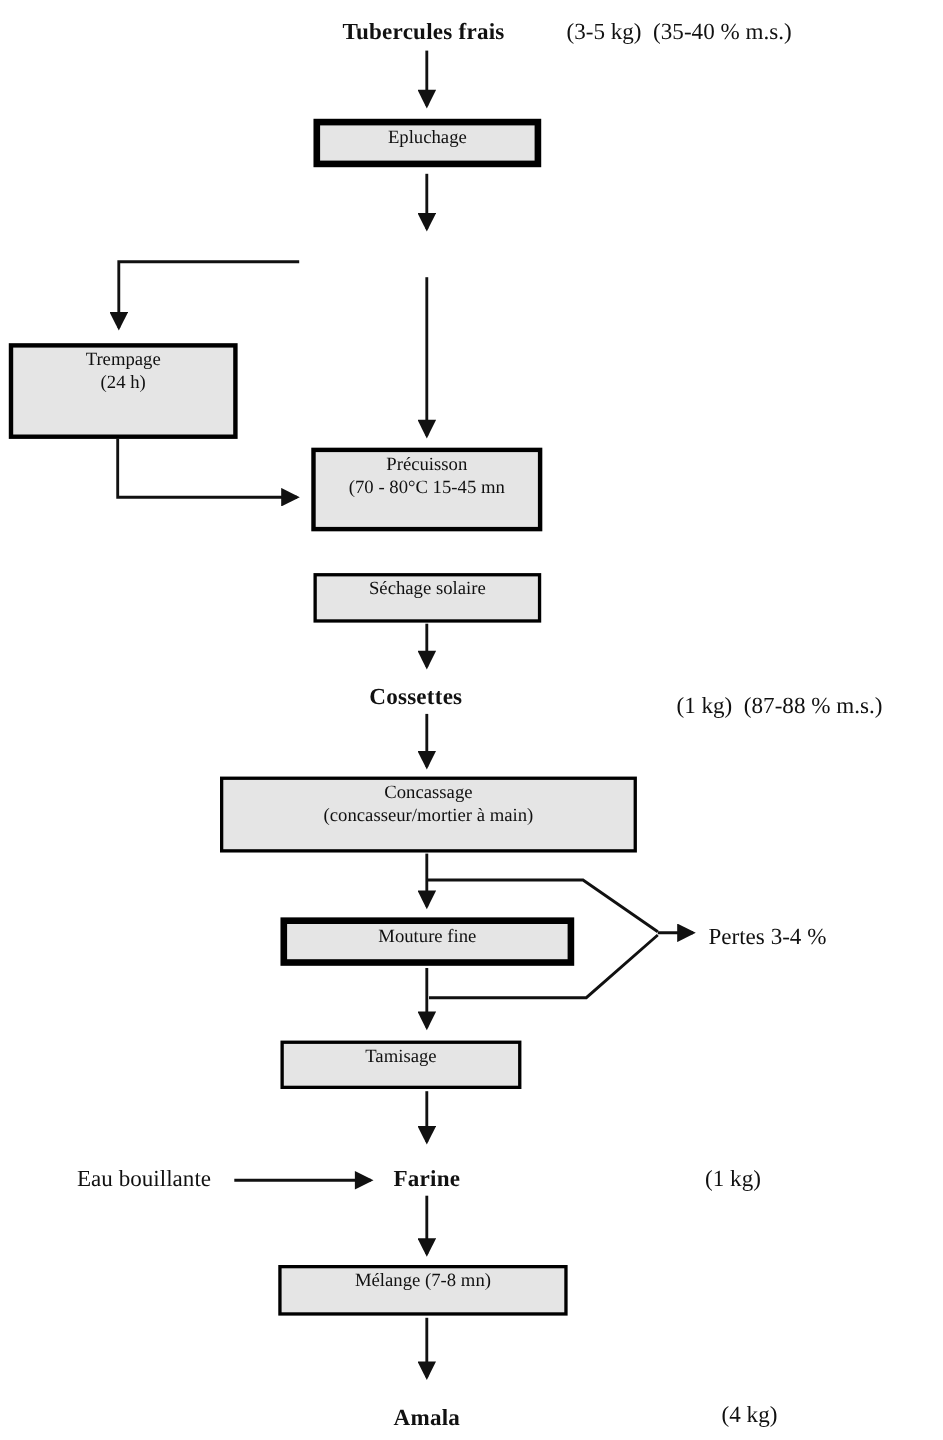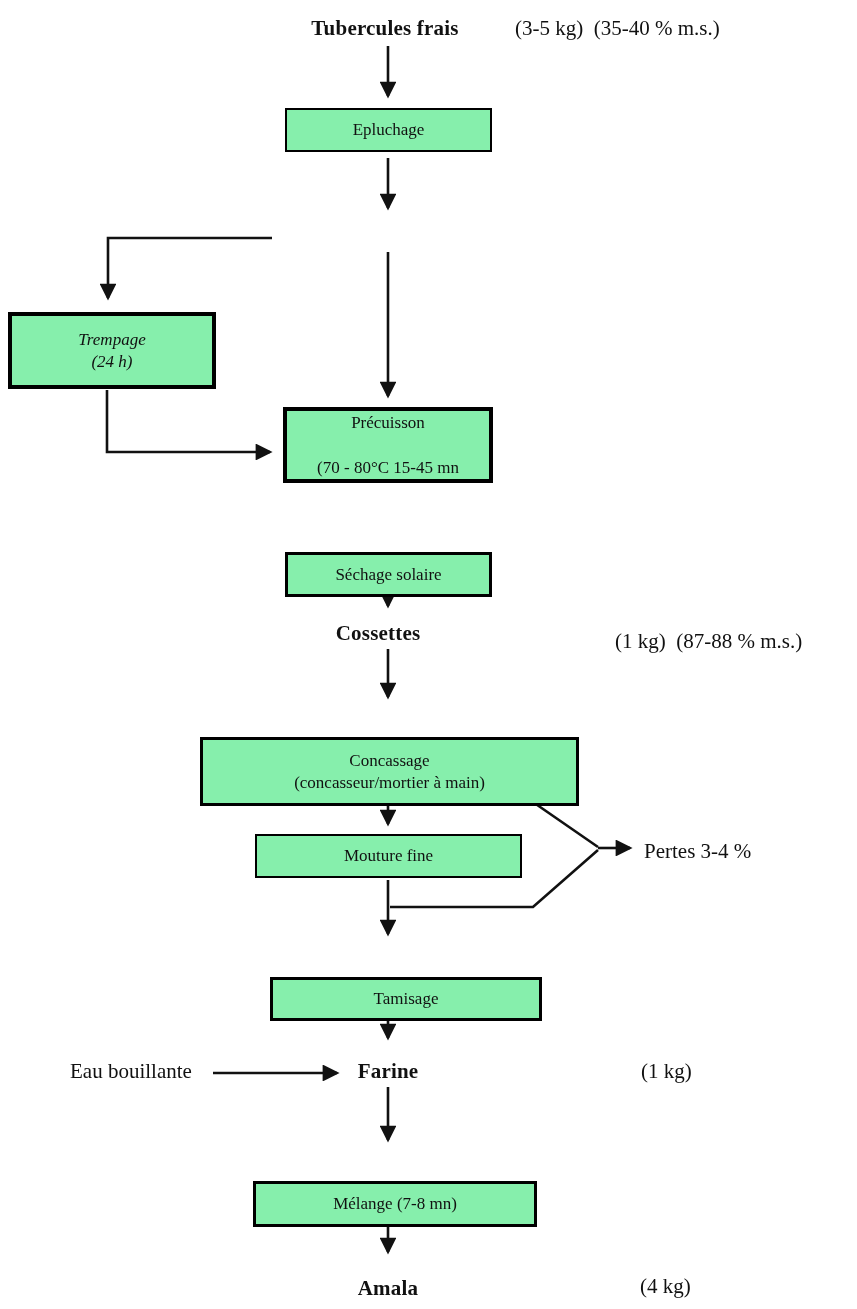"Epluchage" .box { background: #86efac -> #e5e5e5; border: 2px solid #000000 -> 6px solid #000000; justify-content: center -> none }
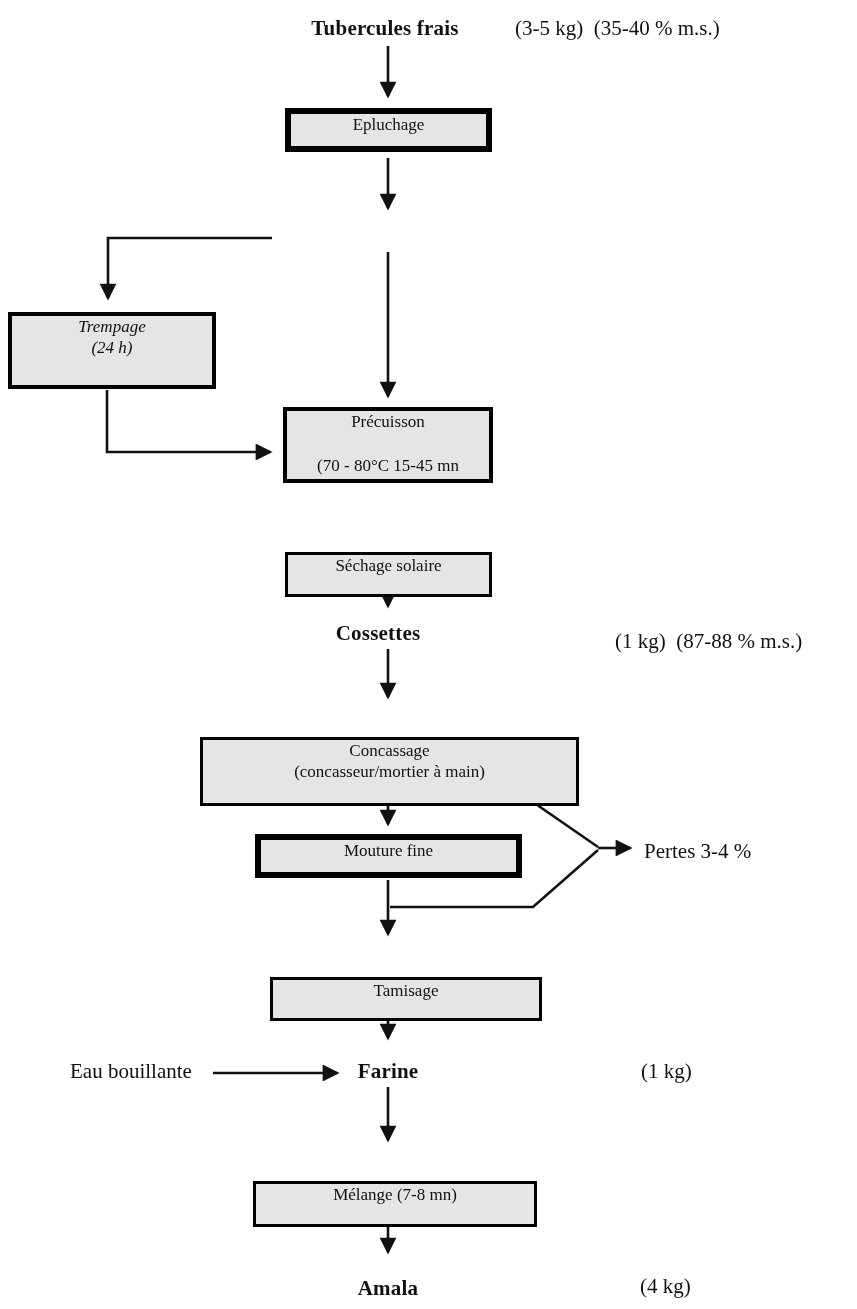"Trempage" div.box { font-style: italic -> none; height: 77px -> 87px }
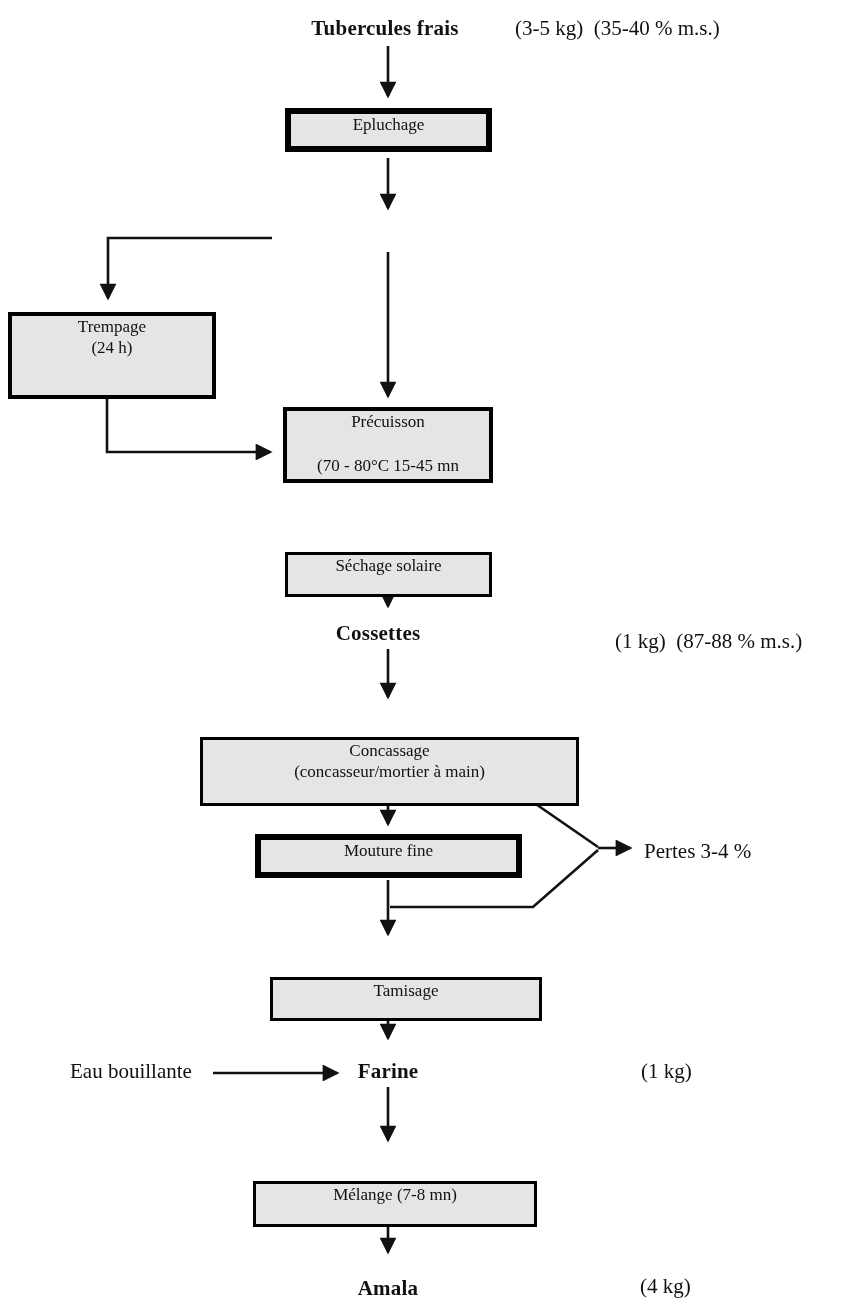"Précuisson" div.box { gap: 23px -> none }
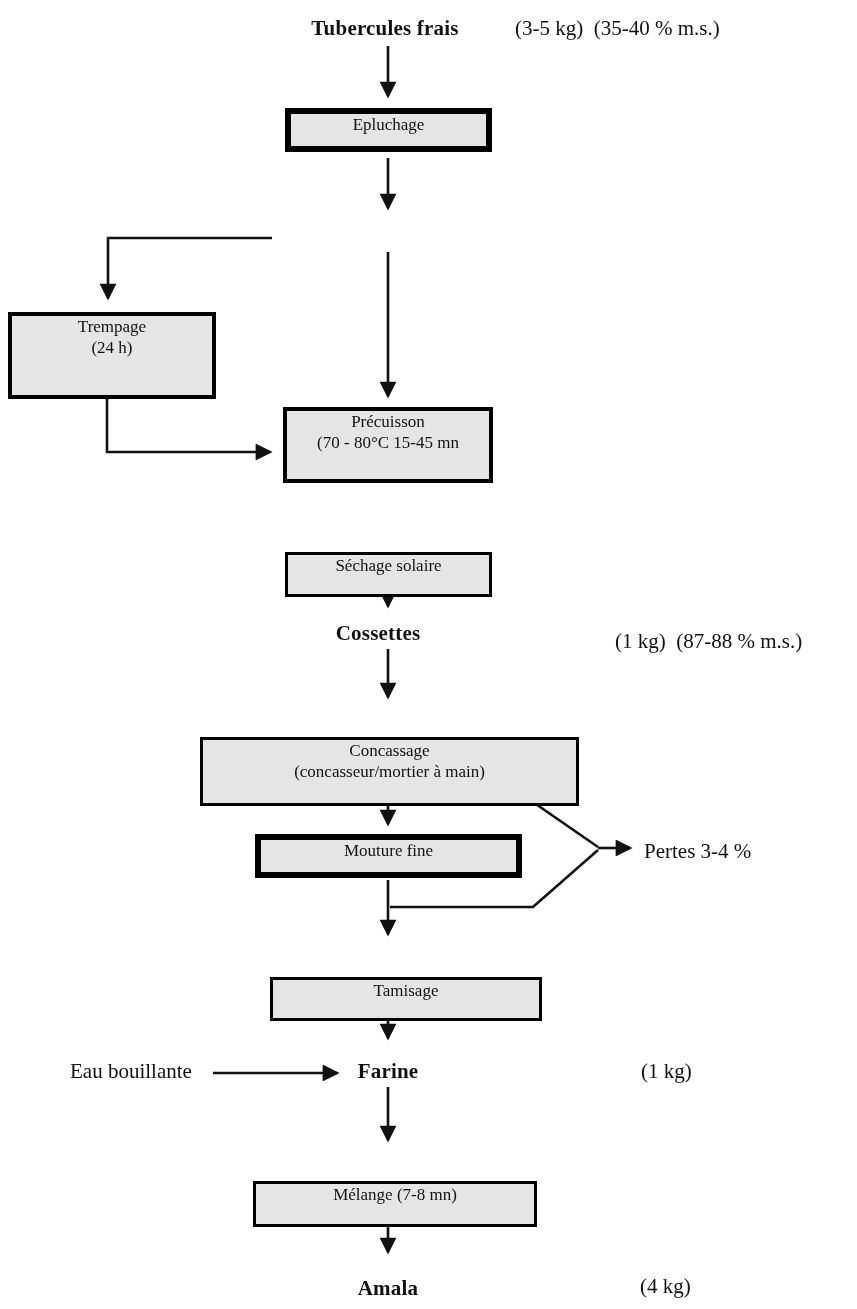"Séchage solaire" .b-medium { margin-top: 31px -> none }
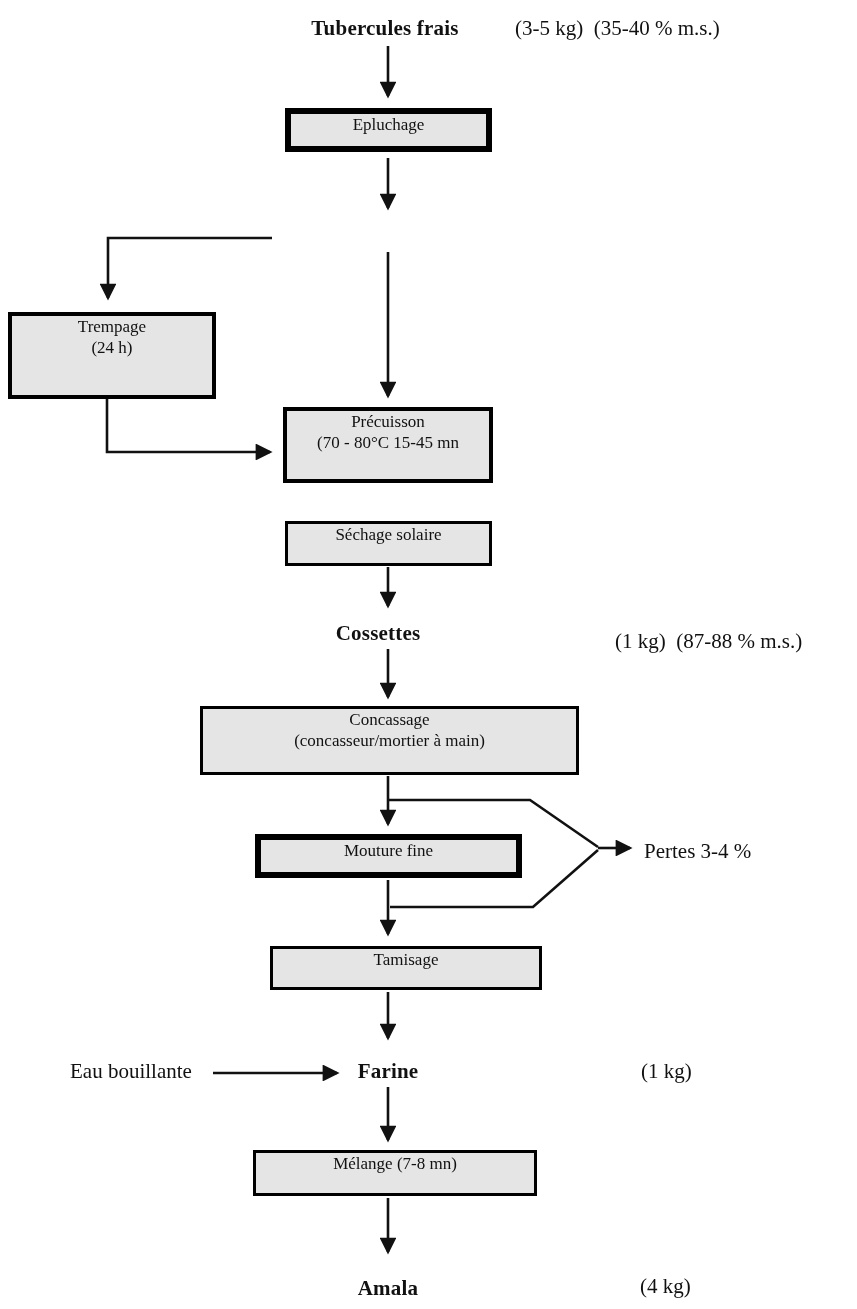"Tamisage" div.box { left: 270px -> 255px; width: 272px -> 219px }
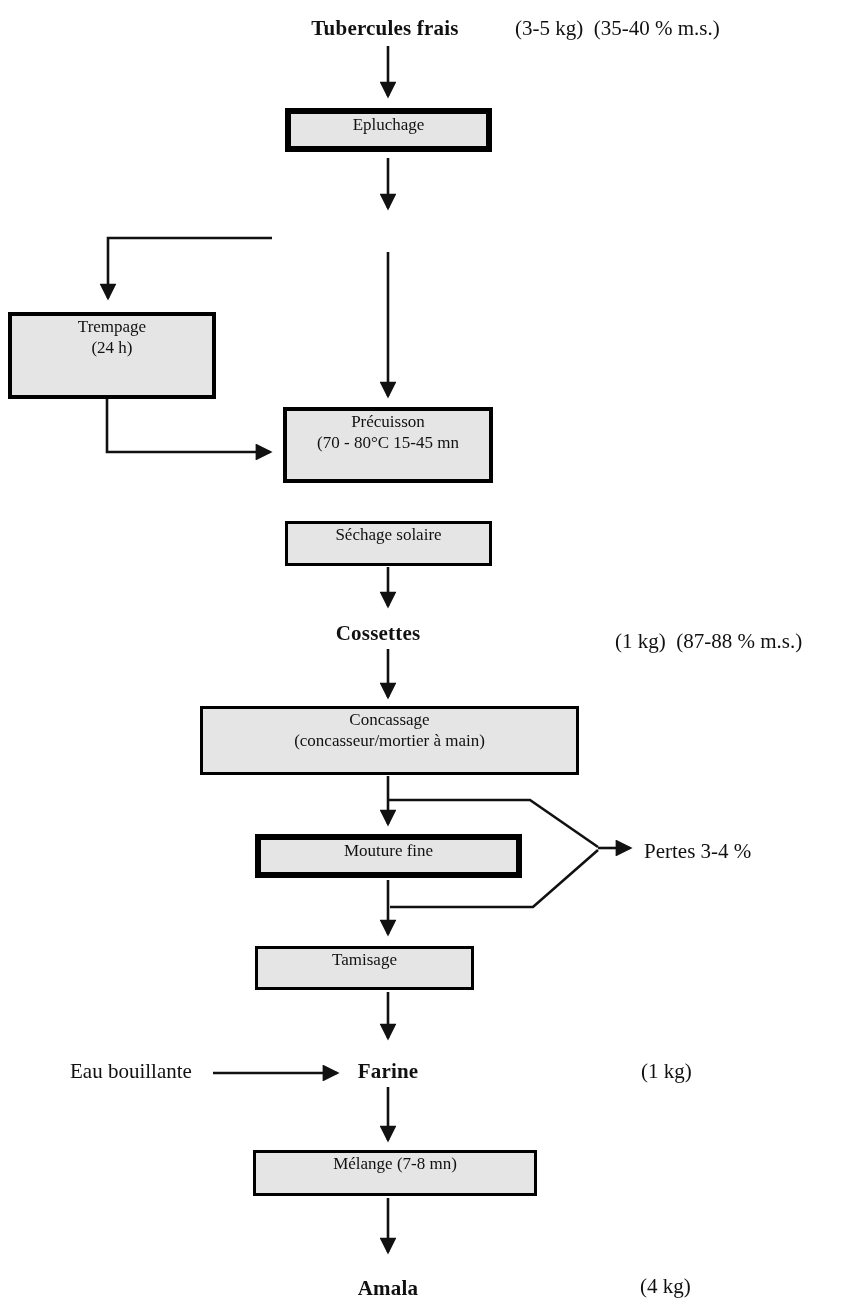"Mélange (7-8 mn)" div.box { width: 284px -> 263px }
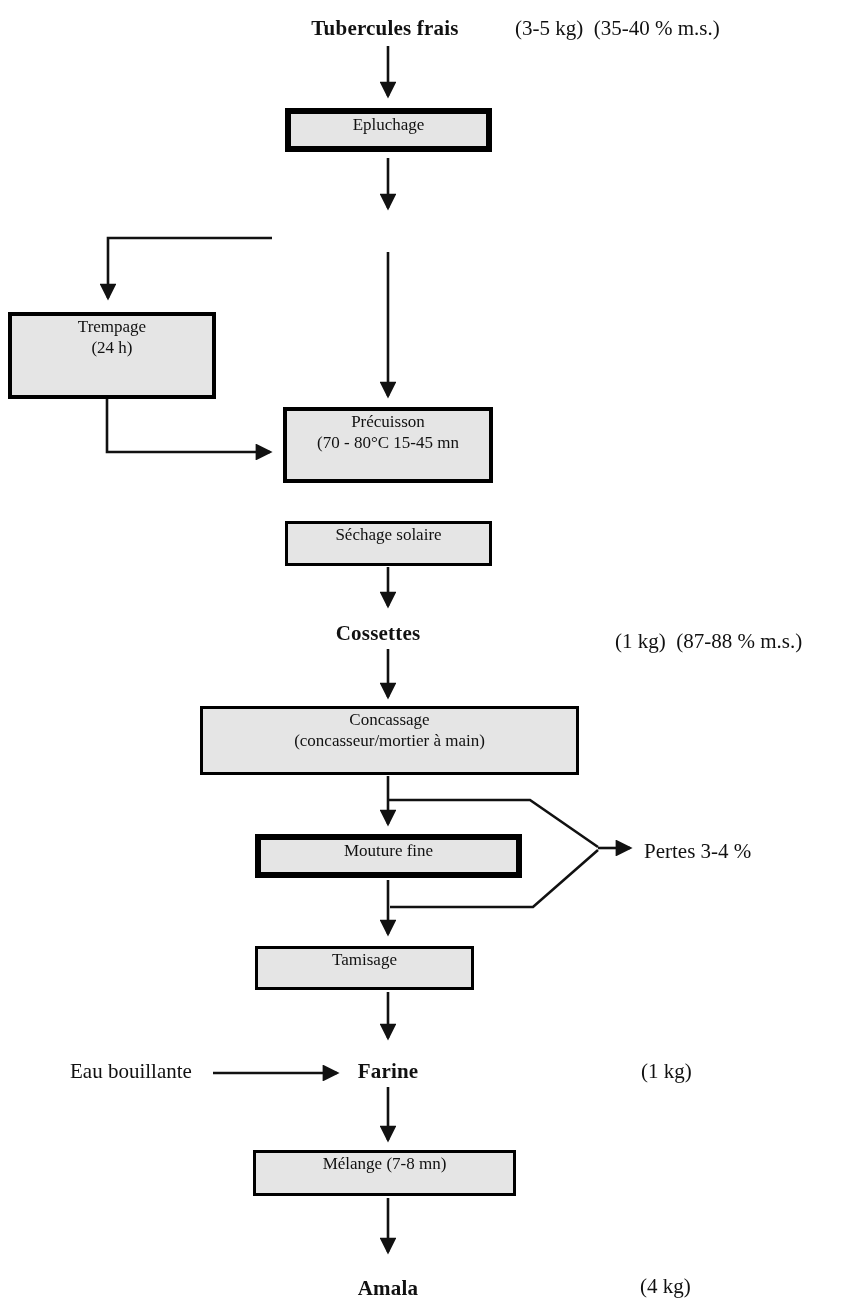"(4 kg)" div.lbl { left: 640px -> 656px }
